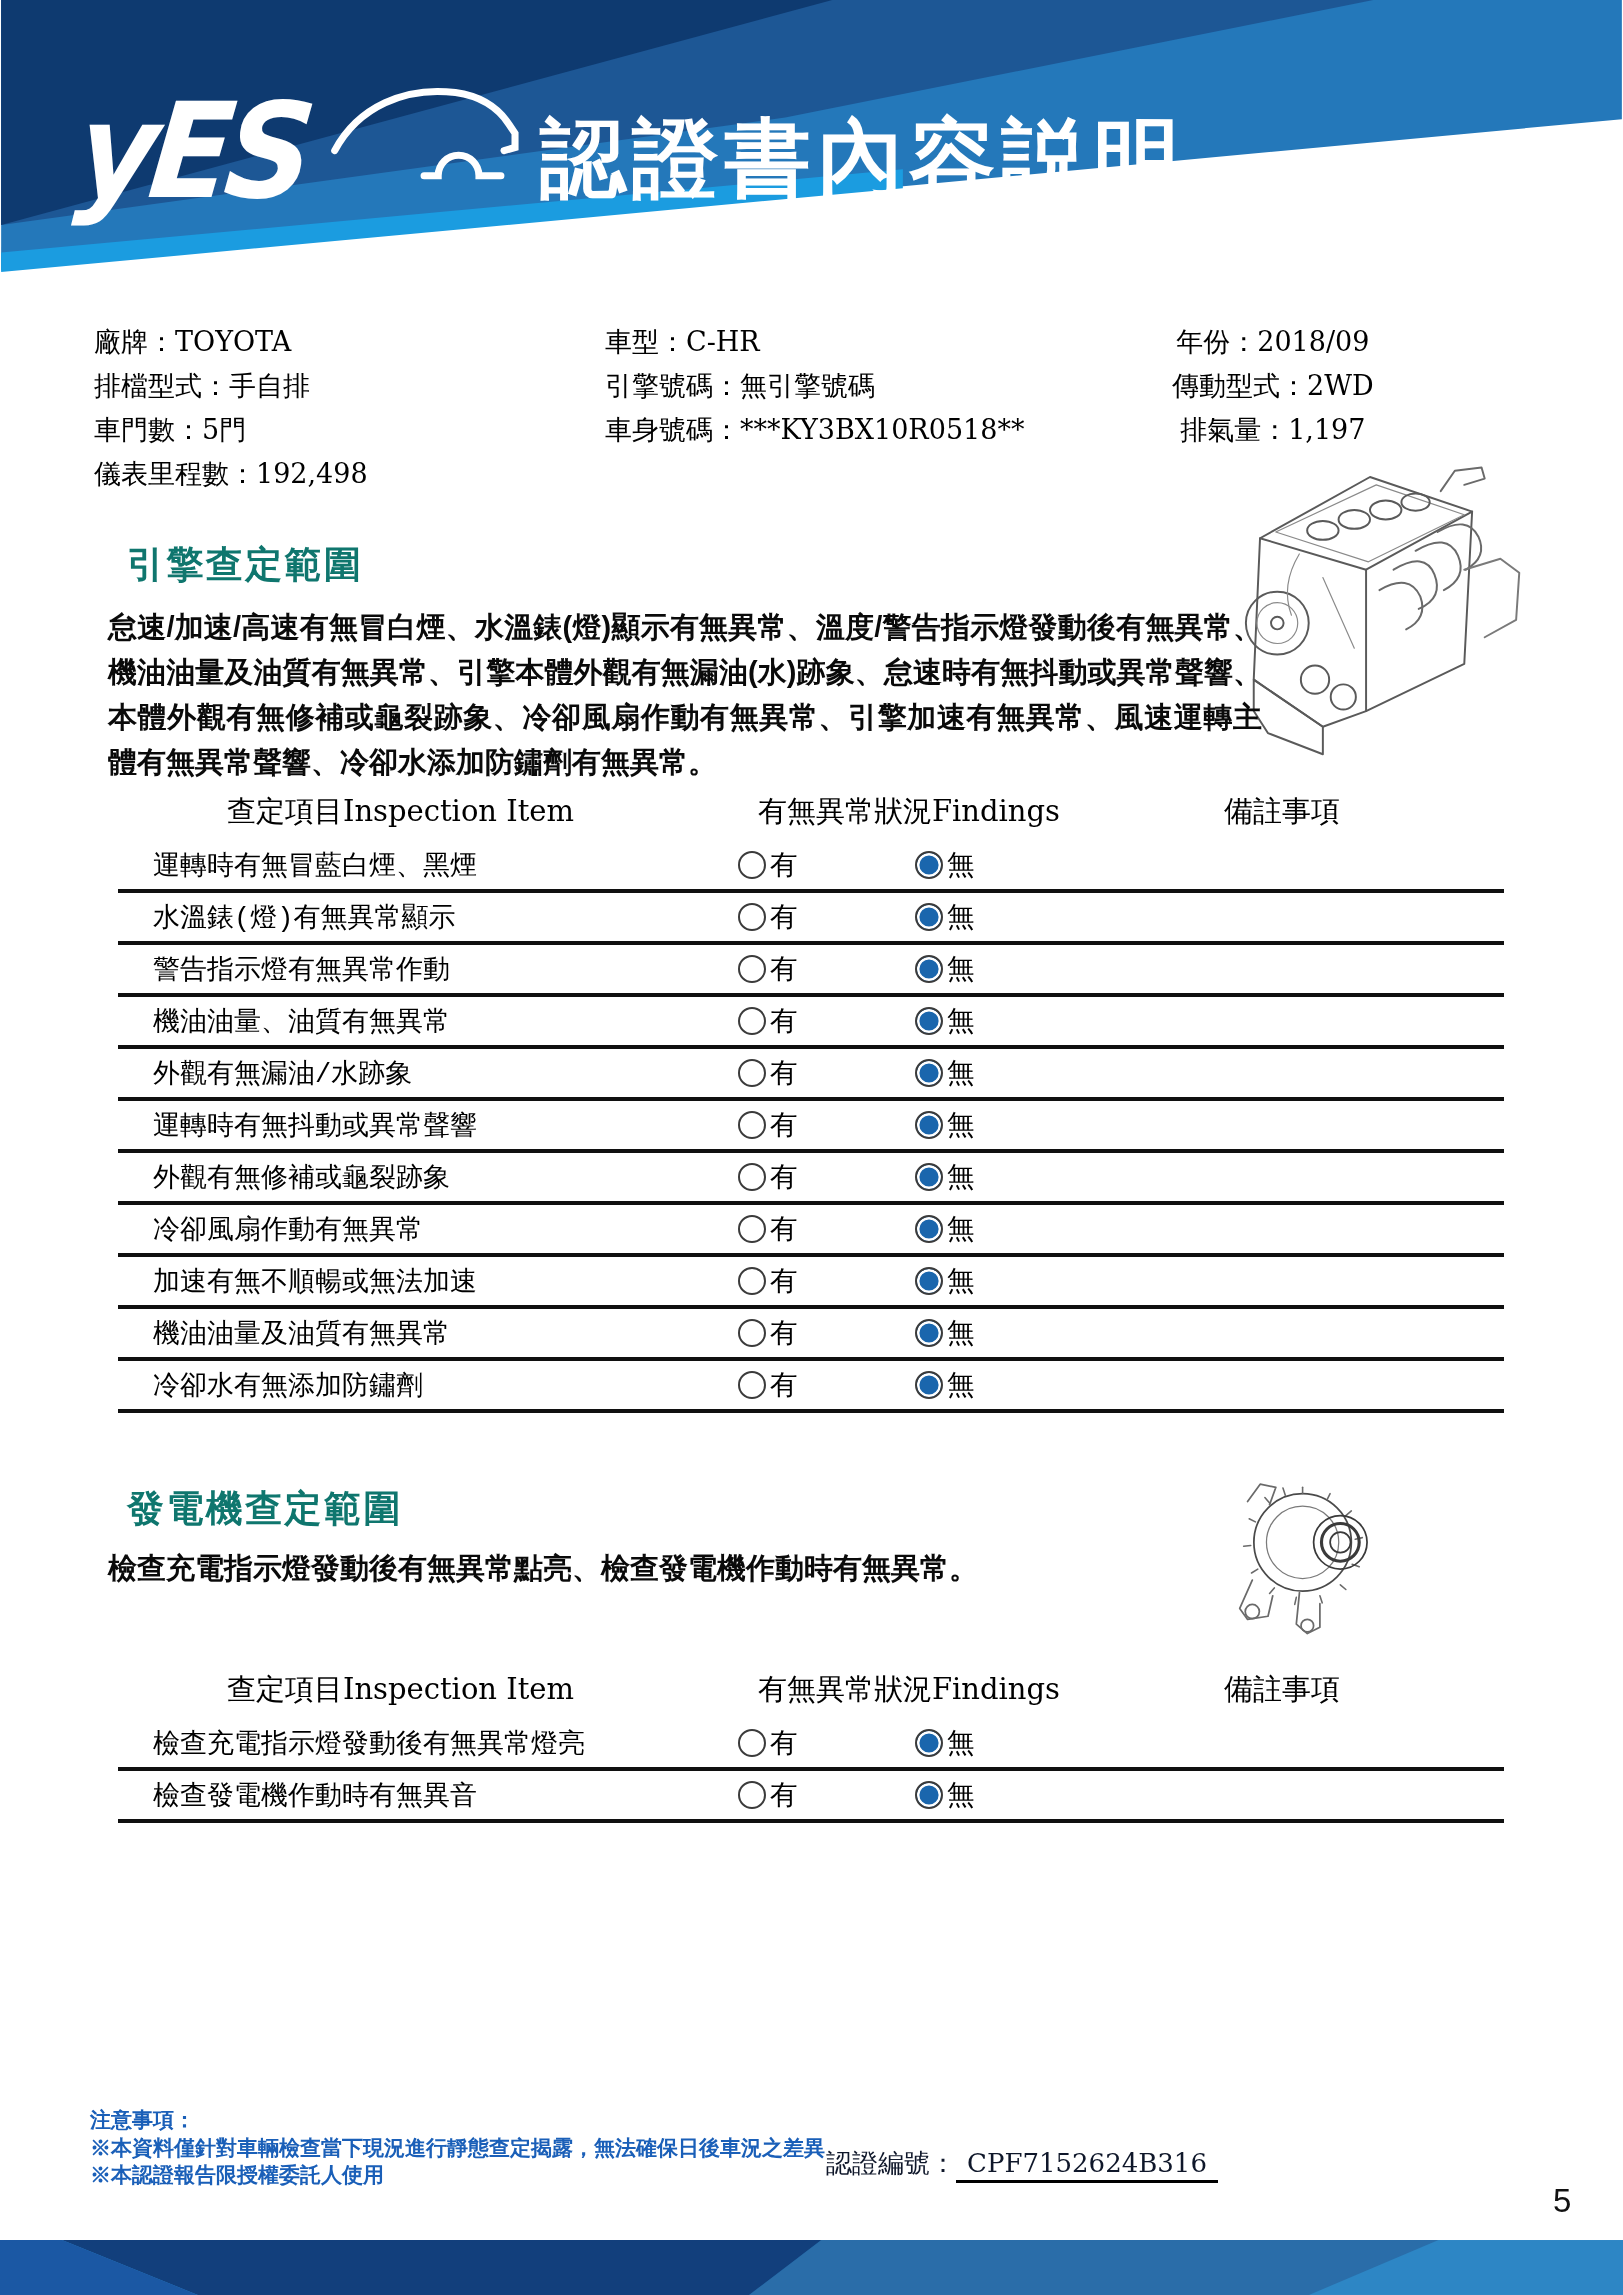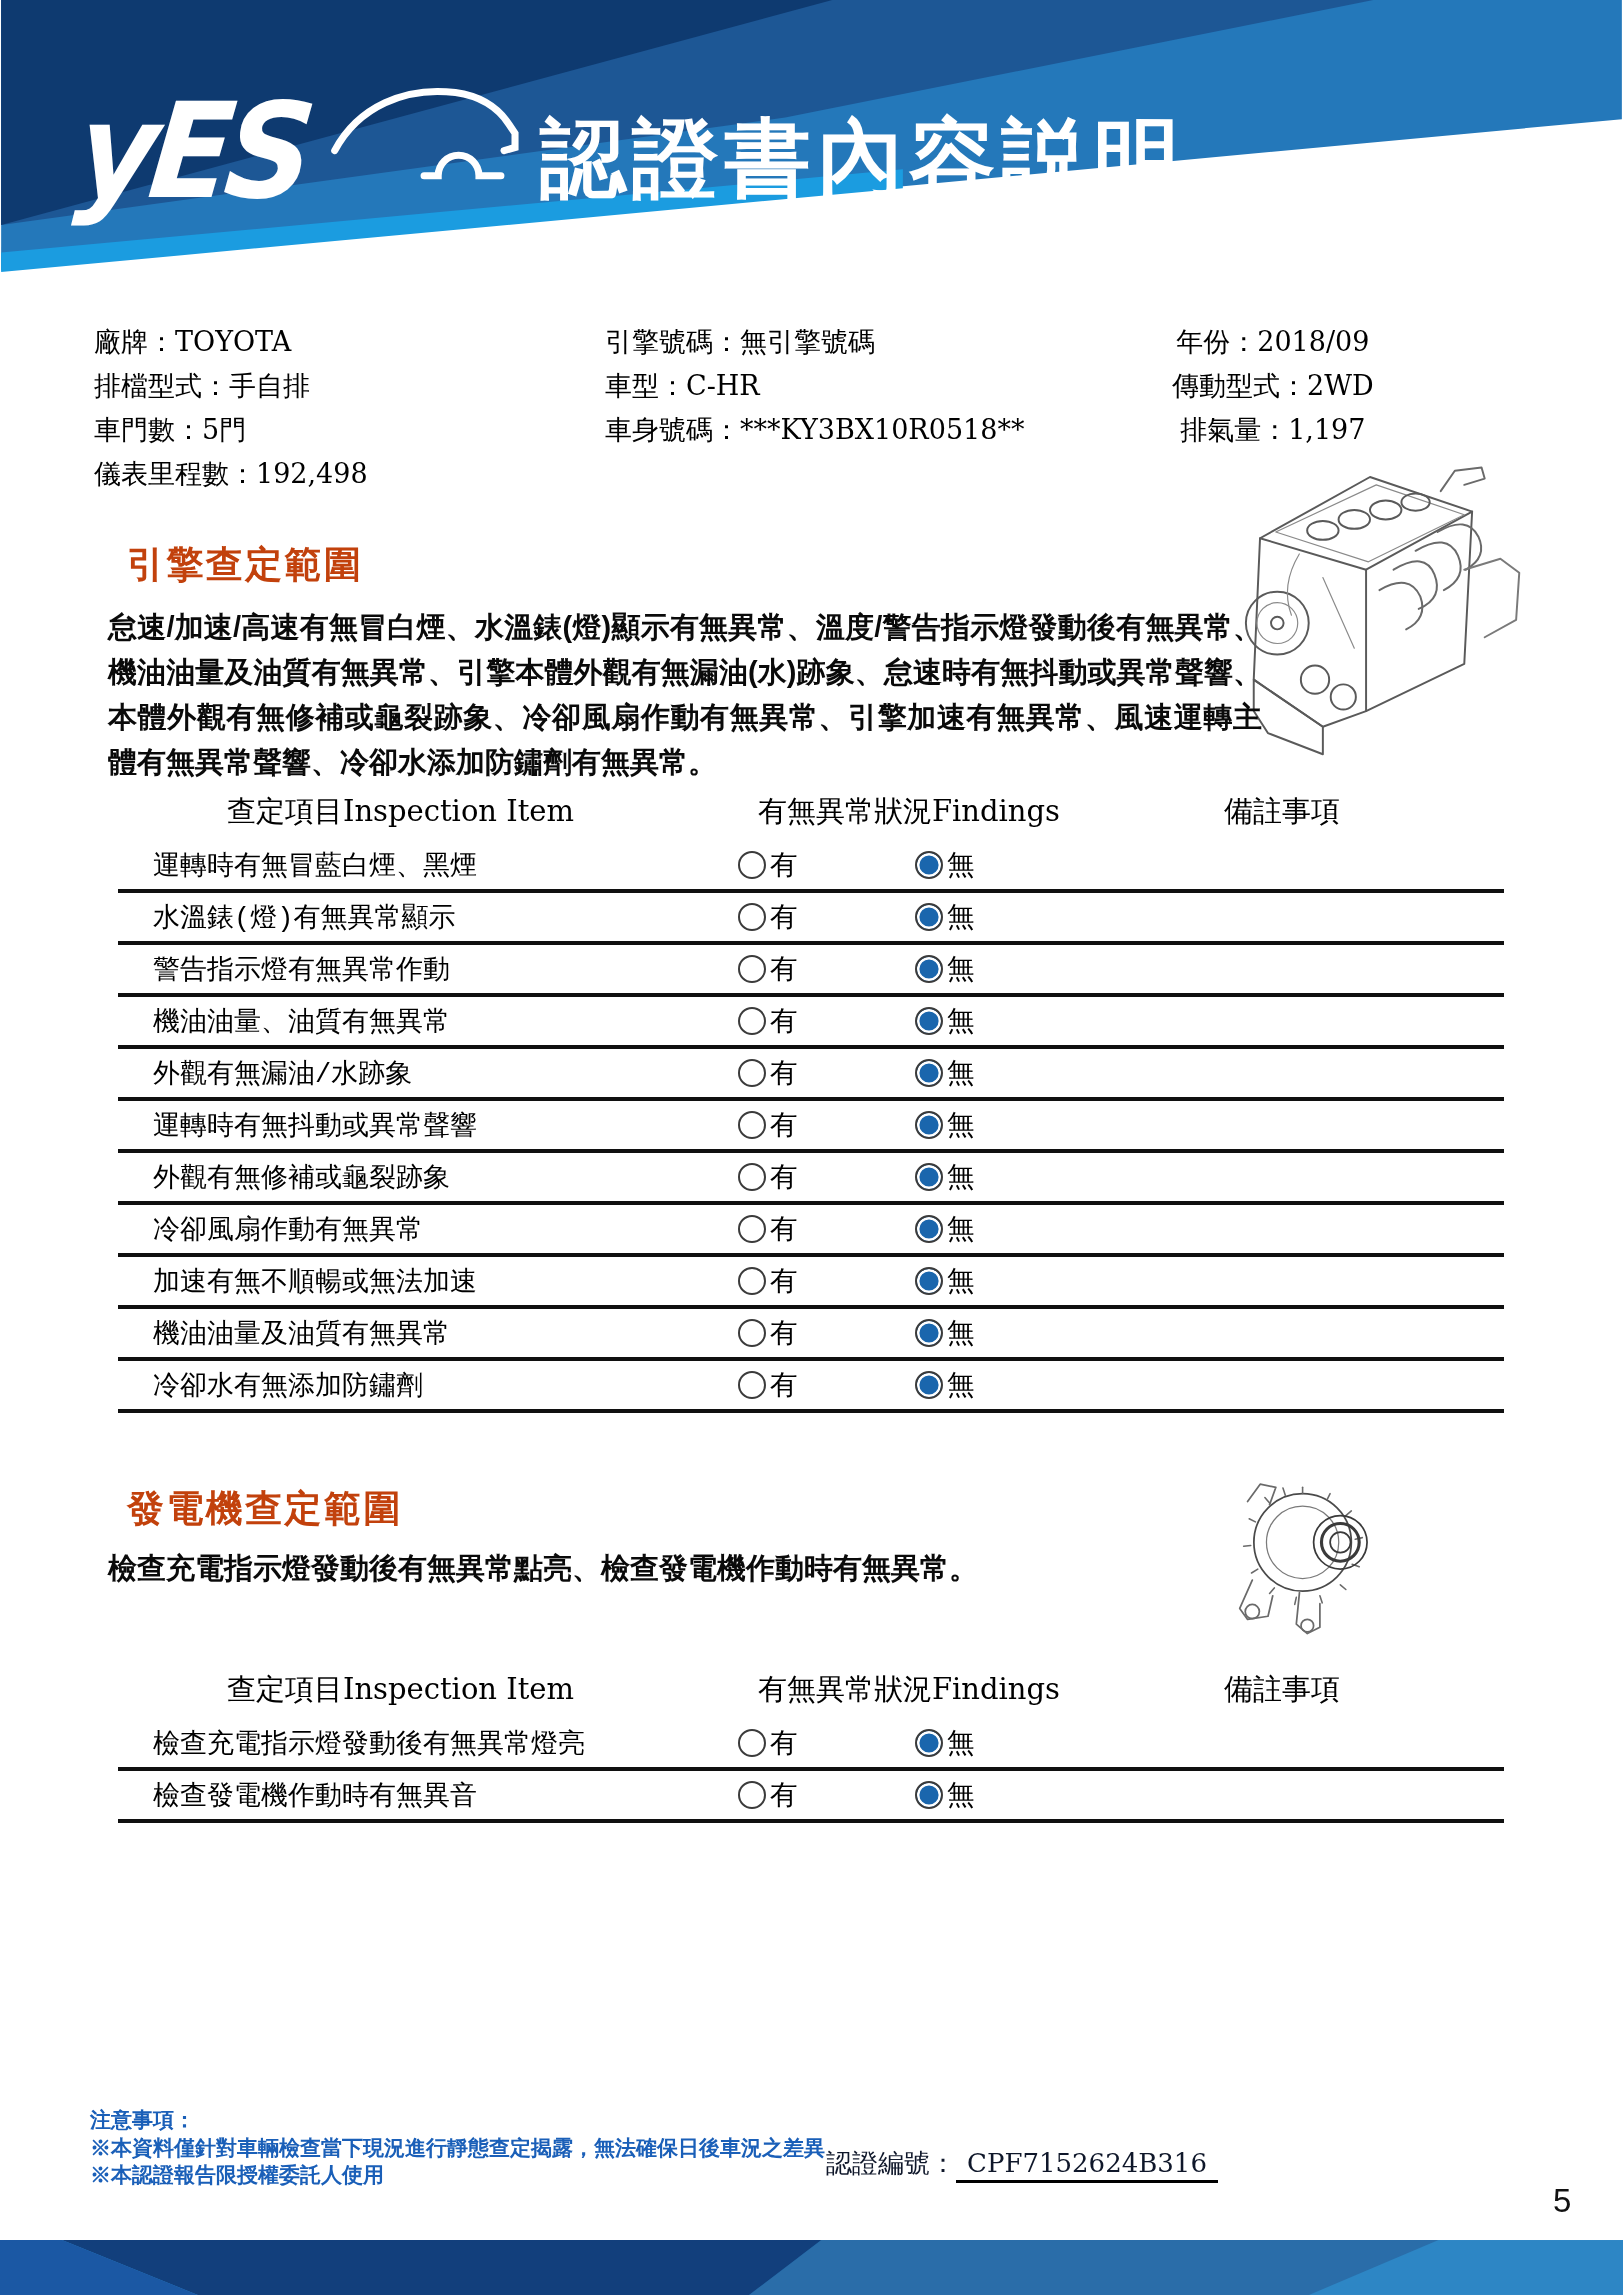"引擎號碼：無引擎號碼" div.vline { order: before "車型：C-HR" -> after "車型：C-HR" }
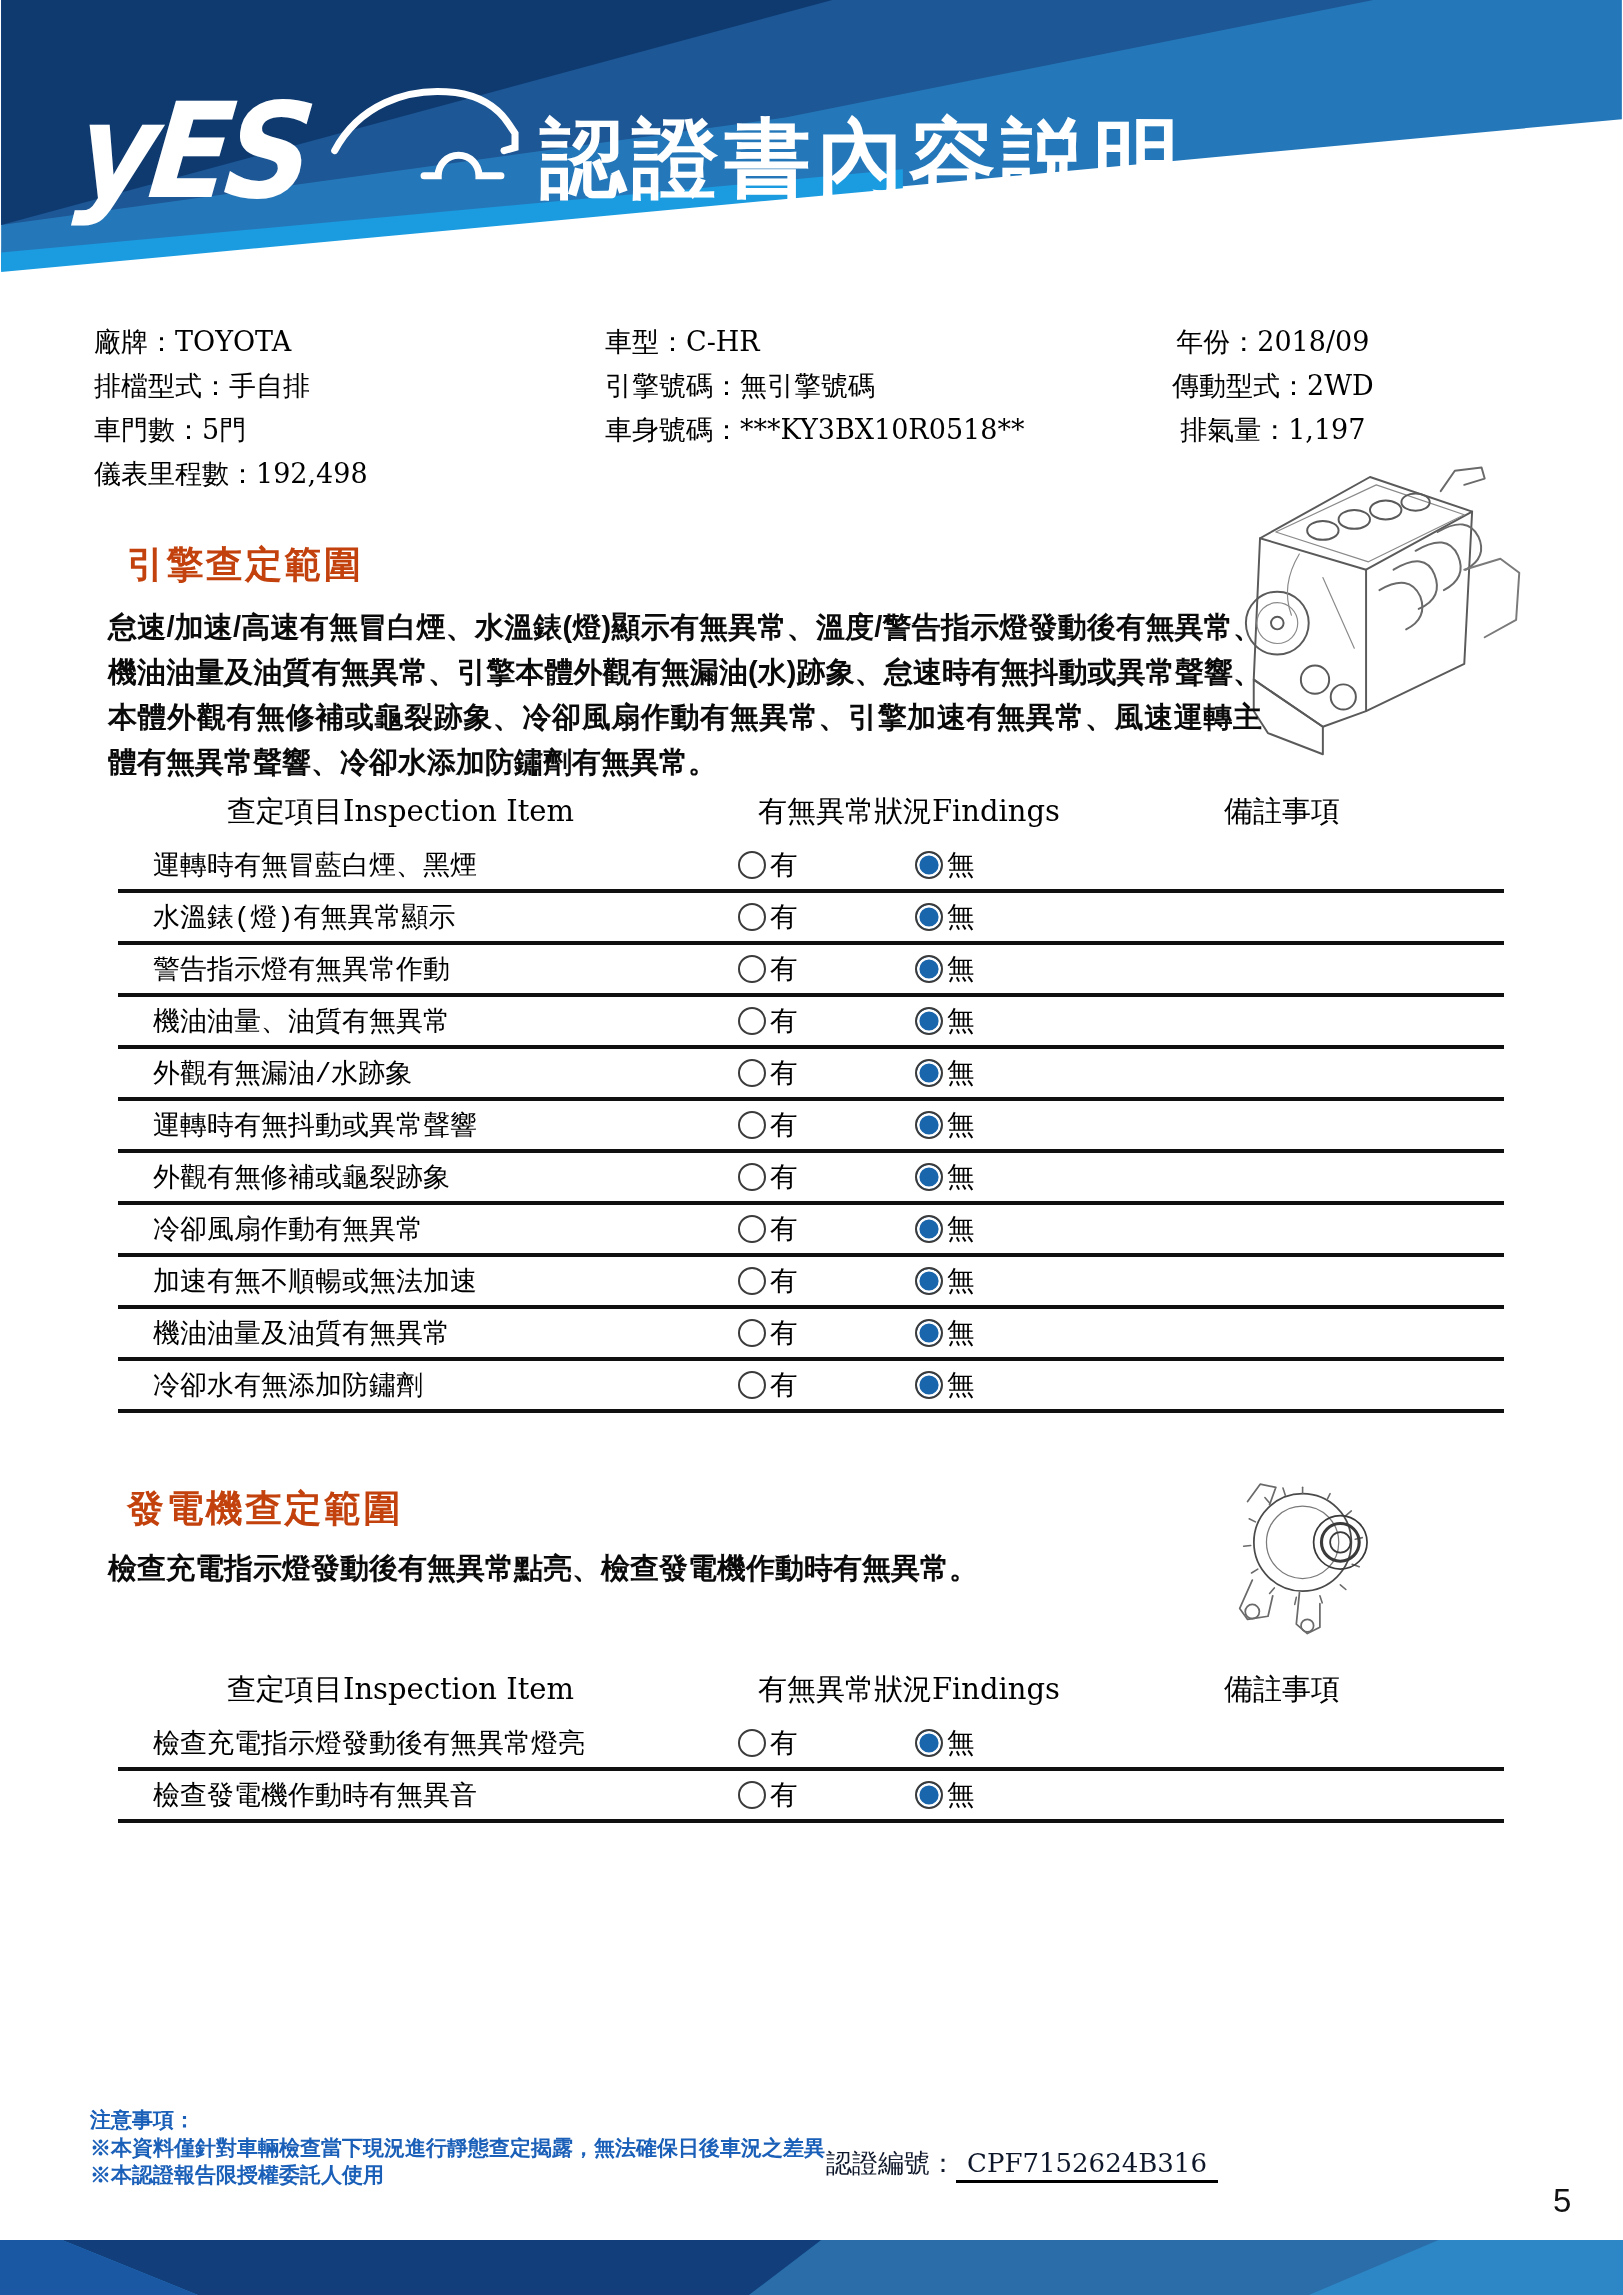"引擎查定範圍" .sec-head { color: #c2410c -> #0f766e }
